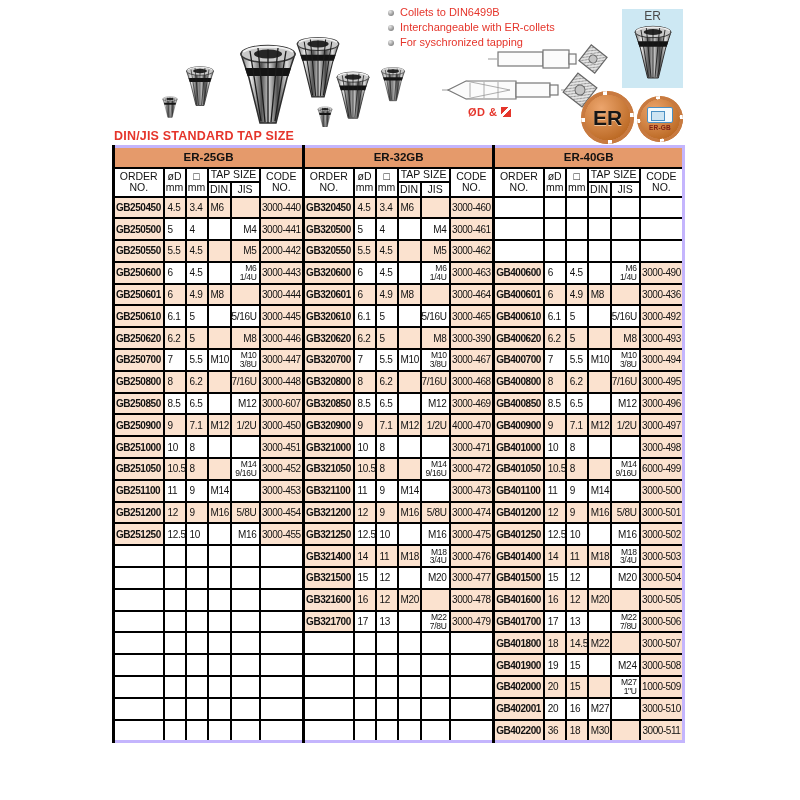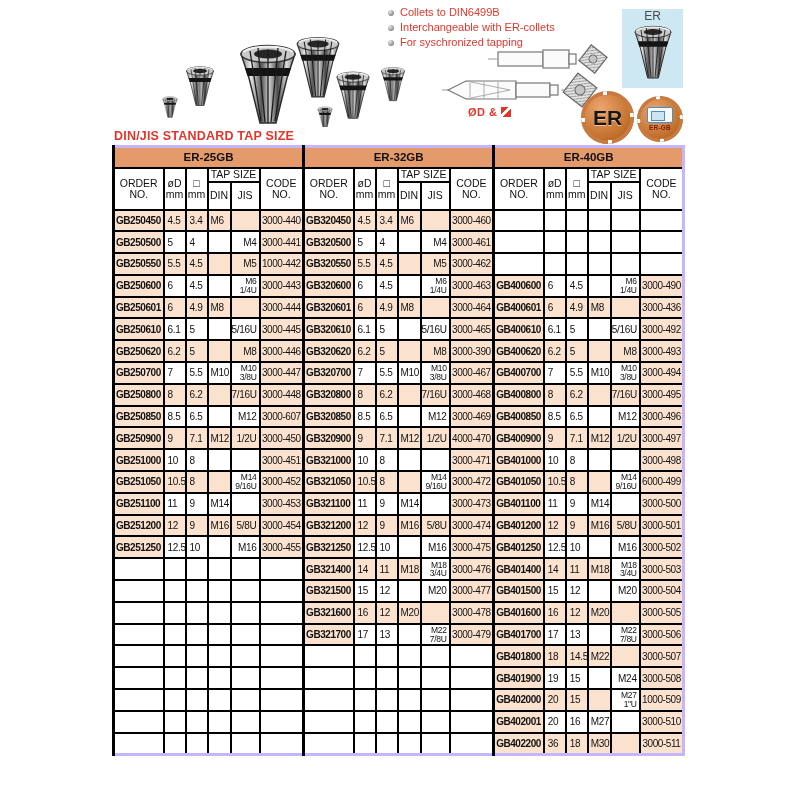"DIN" th.sub { height: 28px -> 15px }
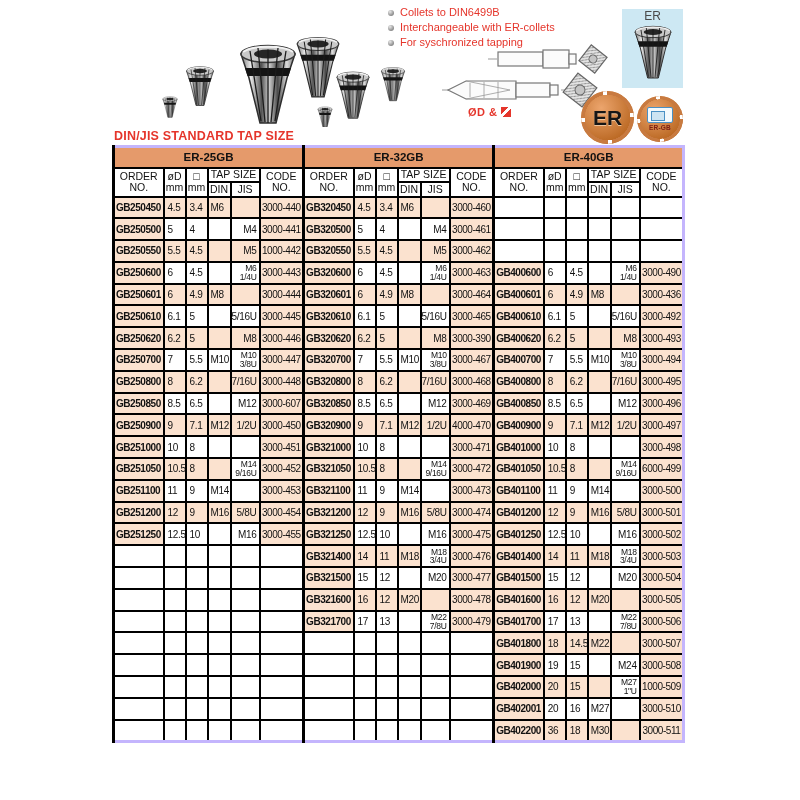"1000-442" td.c-code { text: 1000-442 -> 2000-442 }
